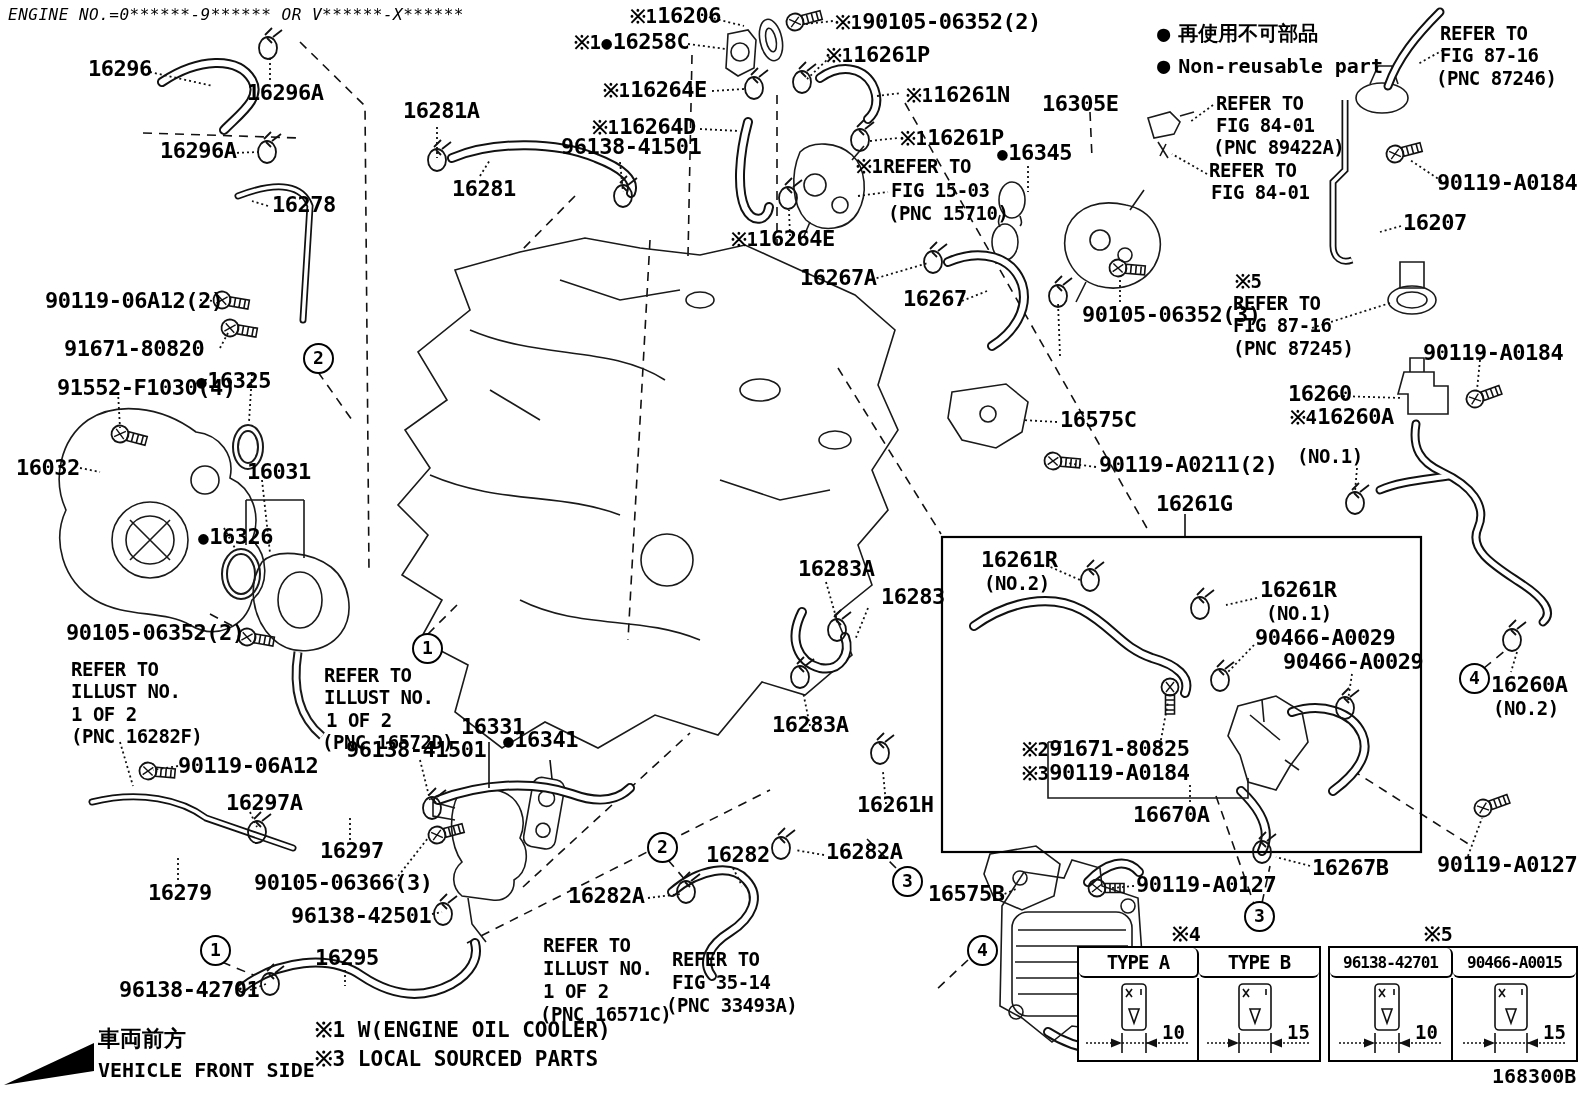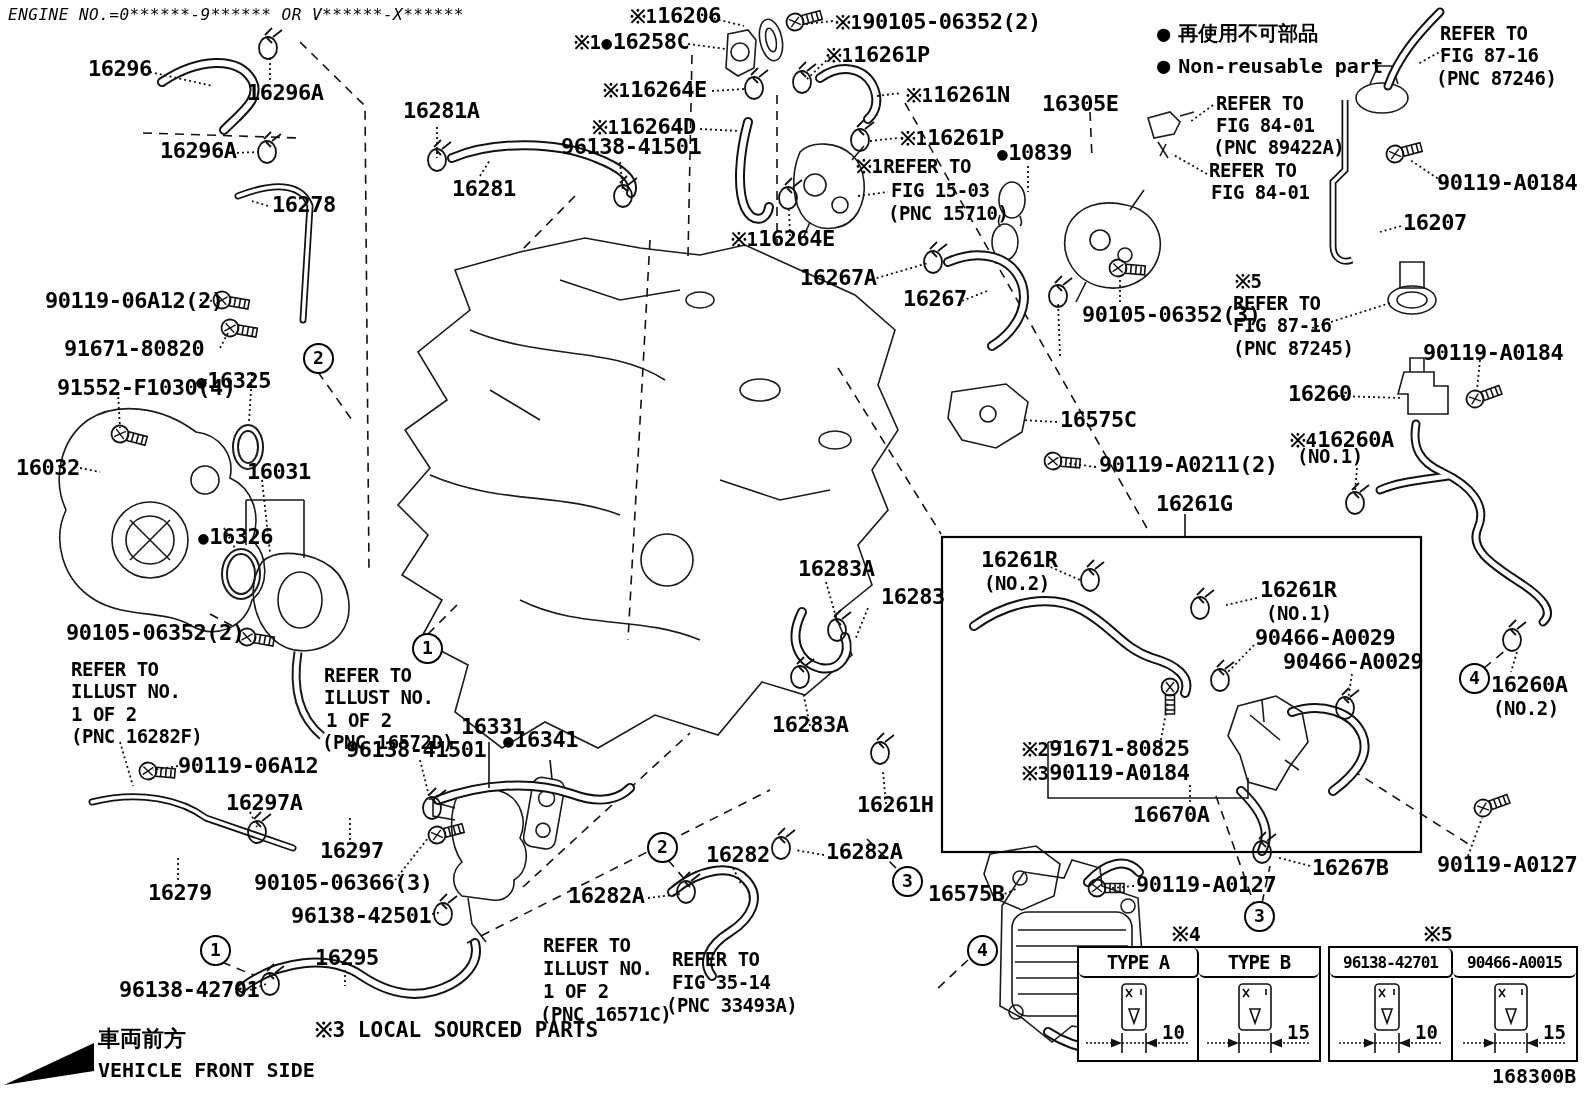"10839" span { text: 10839 -> 16345 }
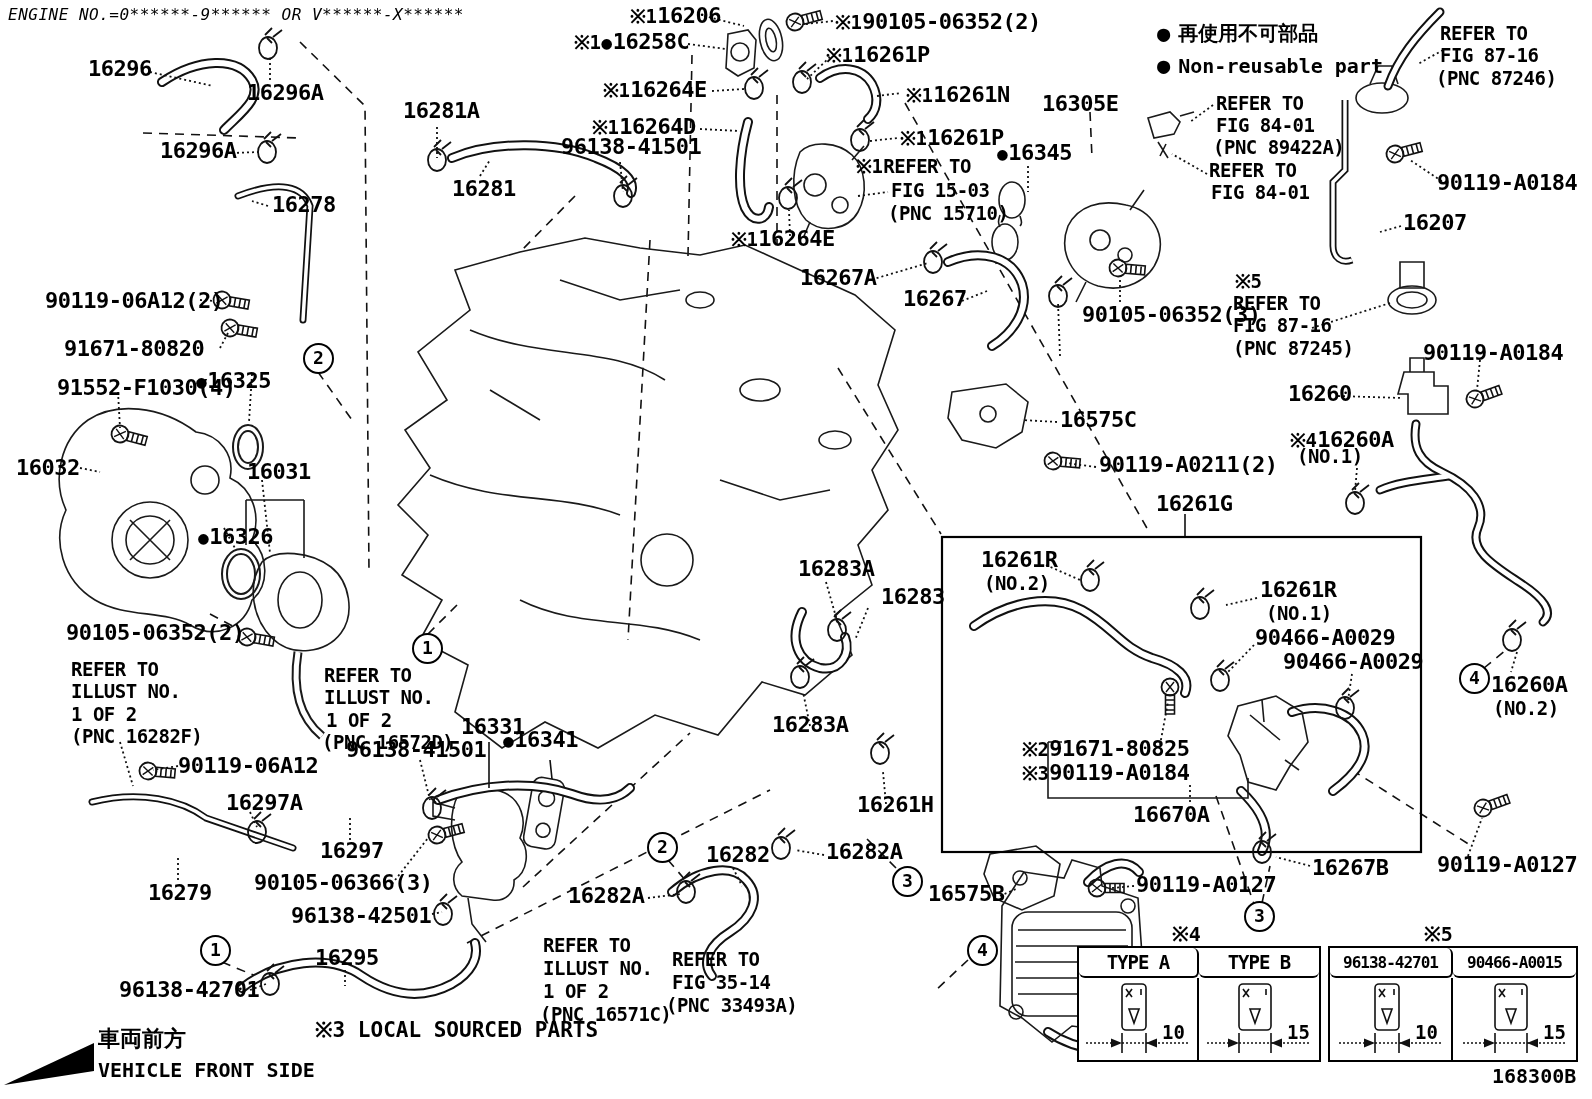"※416260A" div.lbl { top: 429px -> 406px }
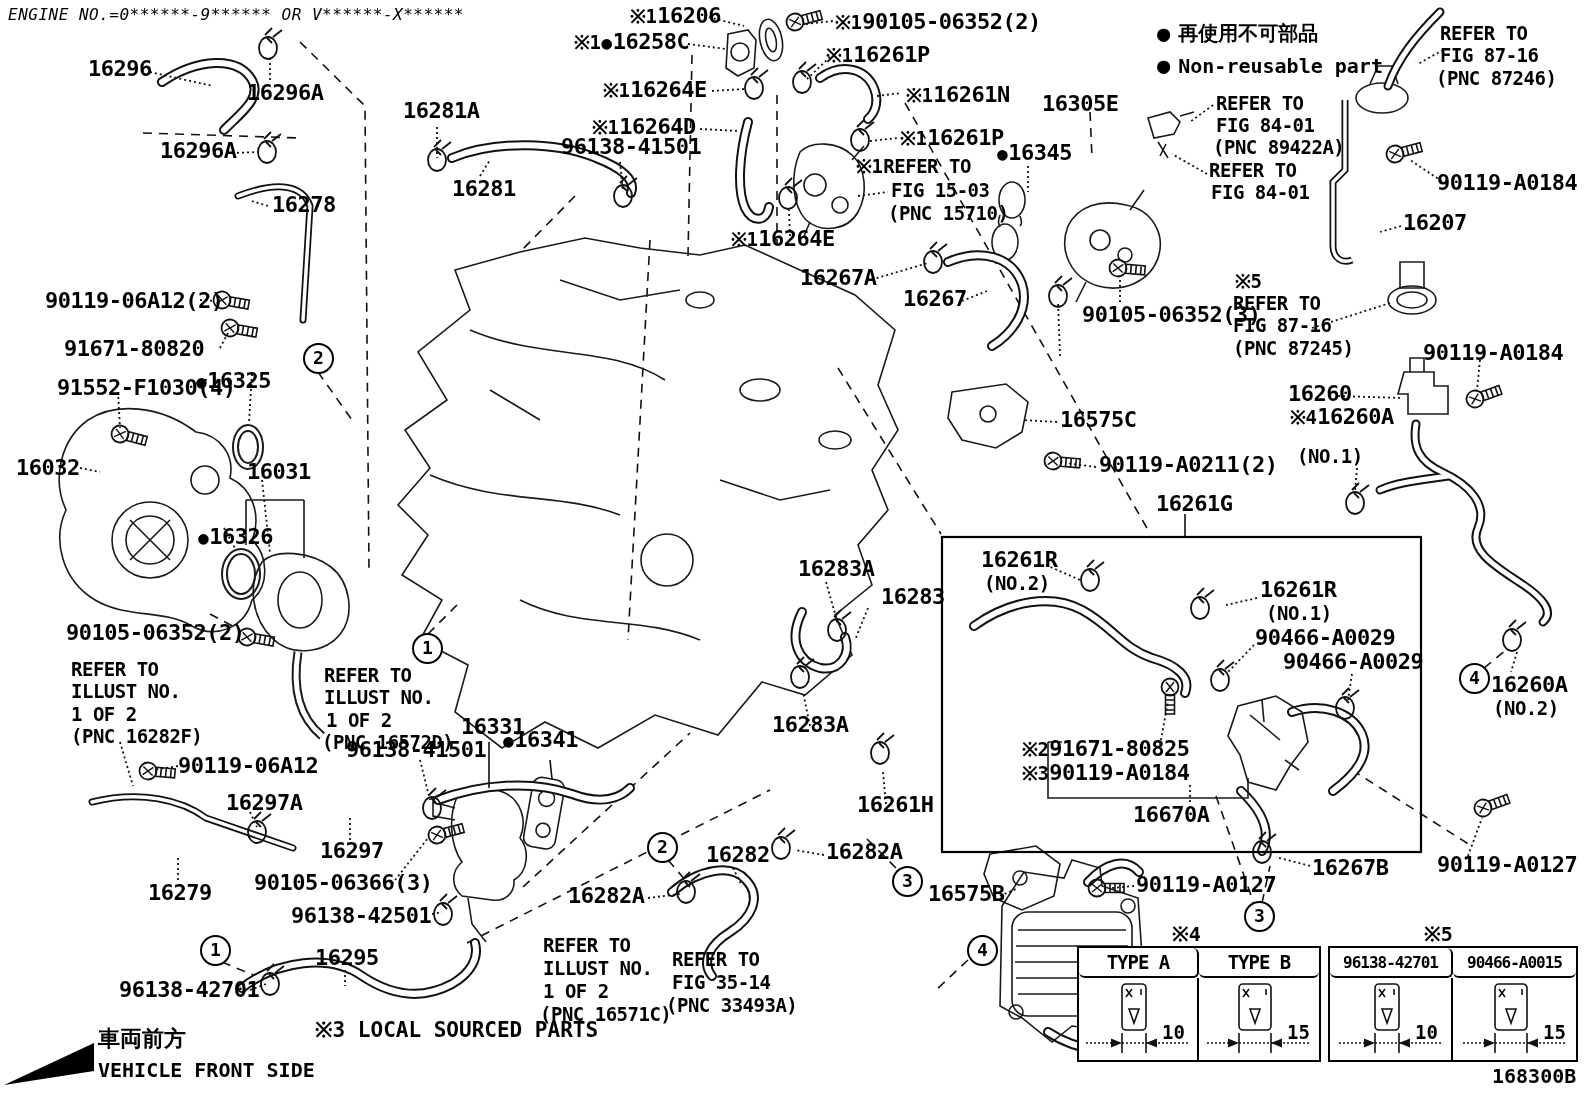"※1 W(ENGINE OIL COOLER)" div { html: none -> <div>※1 W(ENGINE OIL COOLER)</div> }
